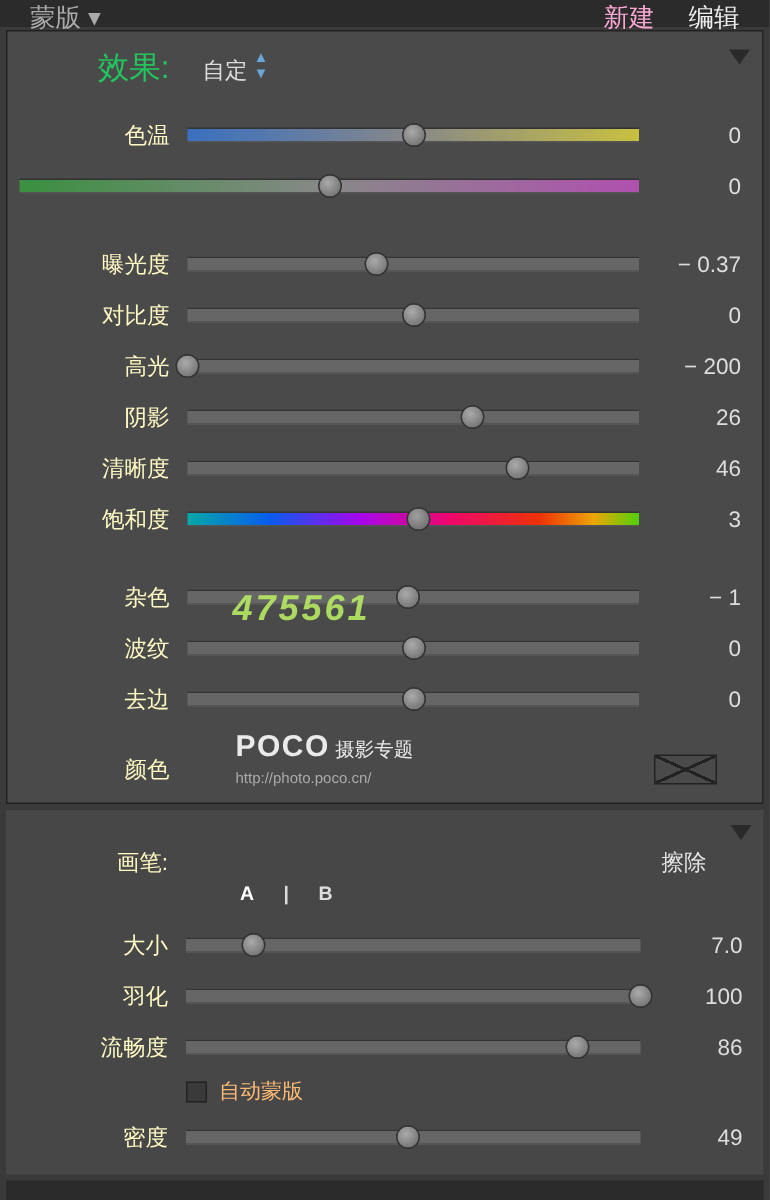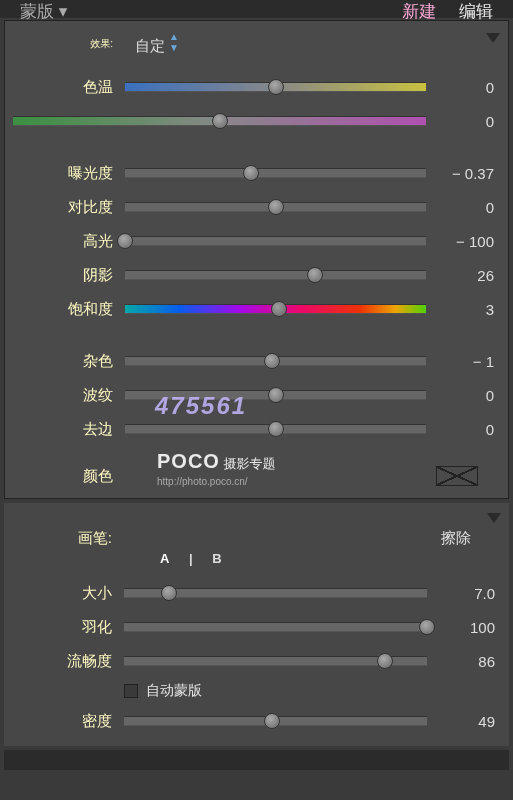"效果:" .panel-title { color: #fef9c3 -> #22c55e; font-size: 10px -> 21px }
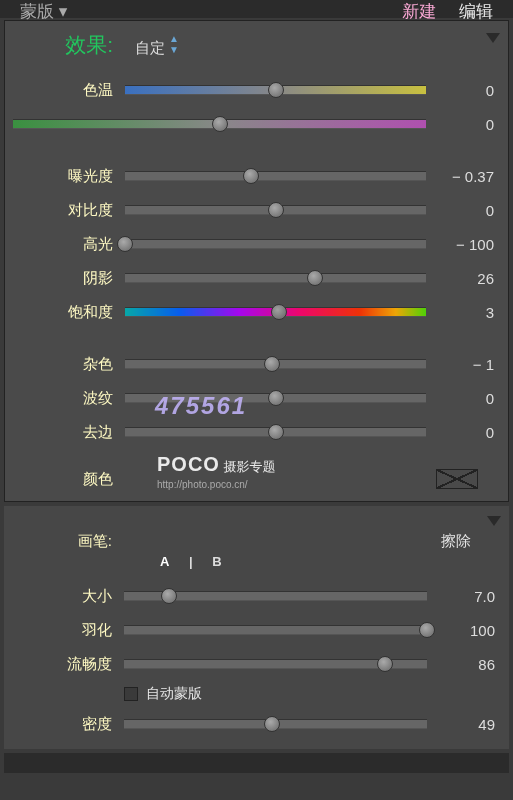"− 100" div.slider-value { text: 100 -> 200 }
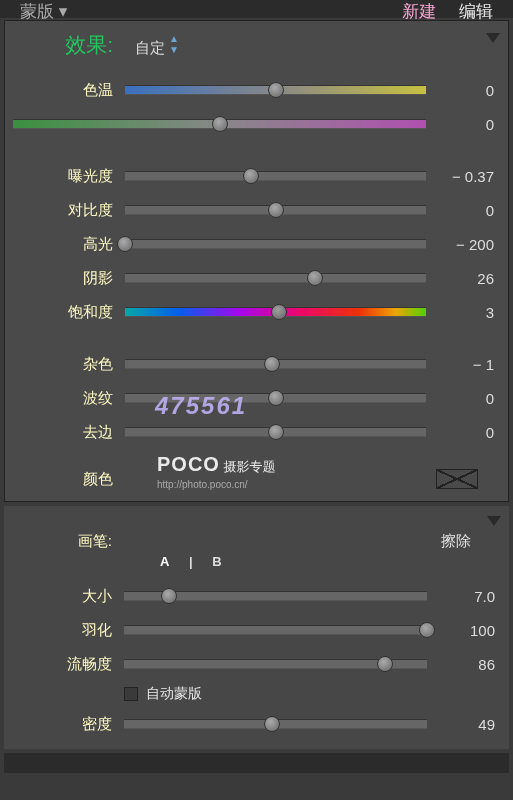"清晰度" div.slider-row { html: none -> <div> <div>清晰度</div> <div> <div></div> </div> <div>46</div> </div> }
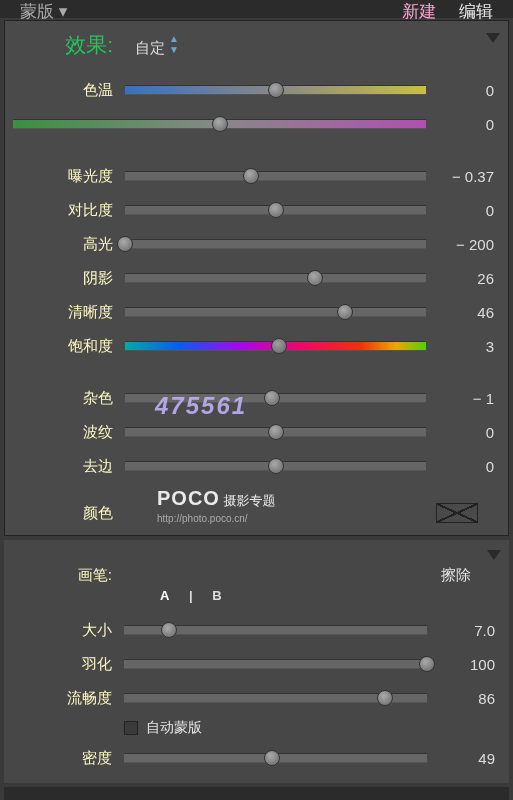"475561" .watermark { color: #c4b5fd -> #bef264 }
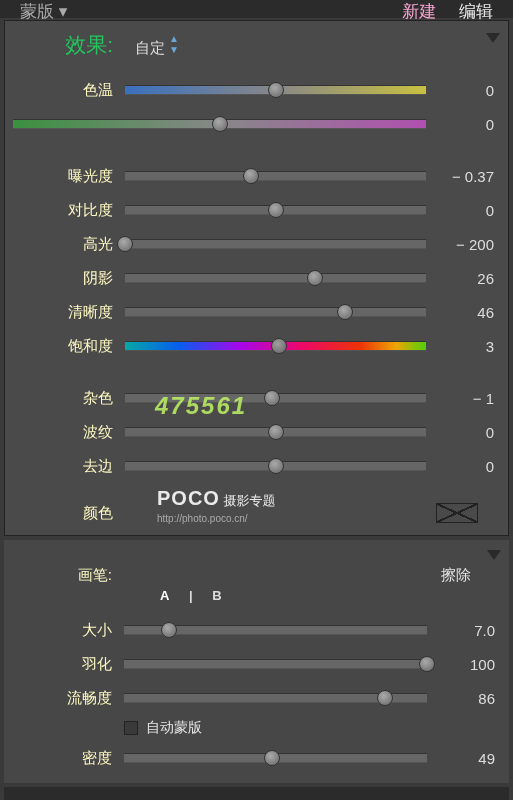"自动蒙版" .automask-label { color: #e5e5e5 -> #fdba74 }
